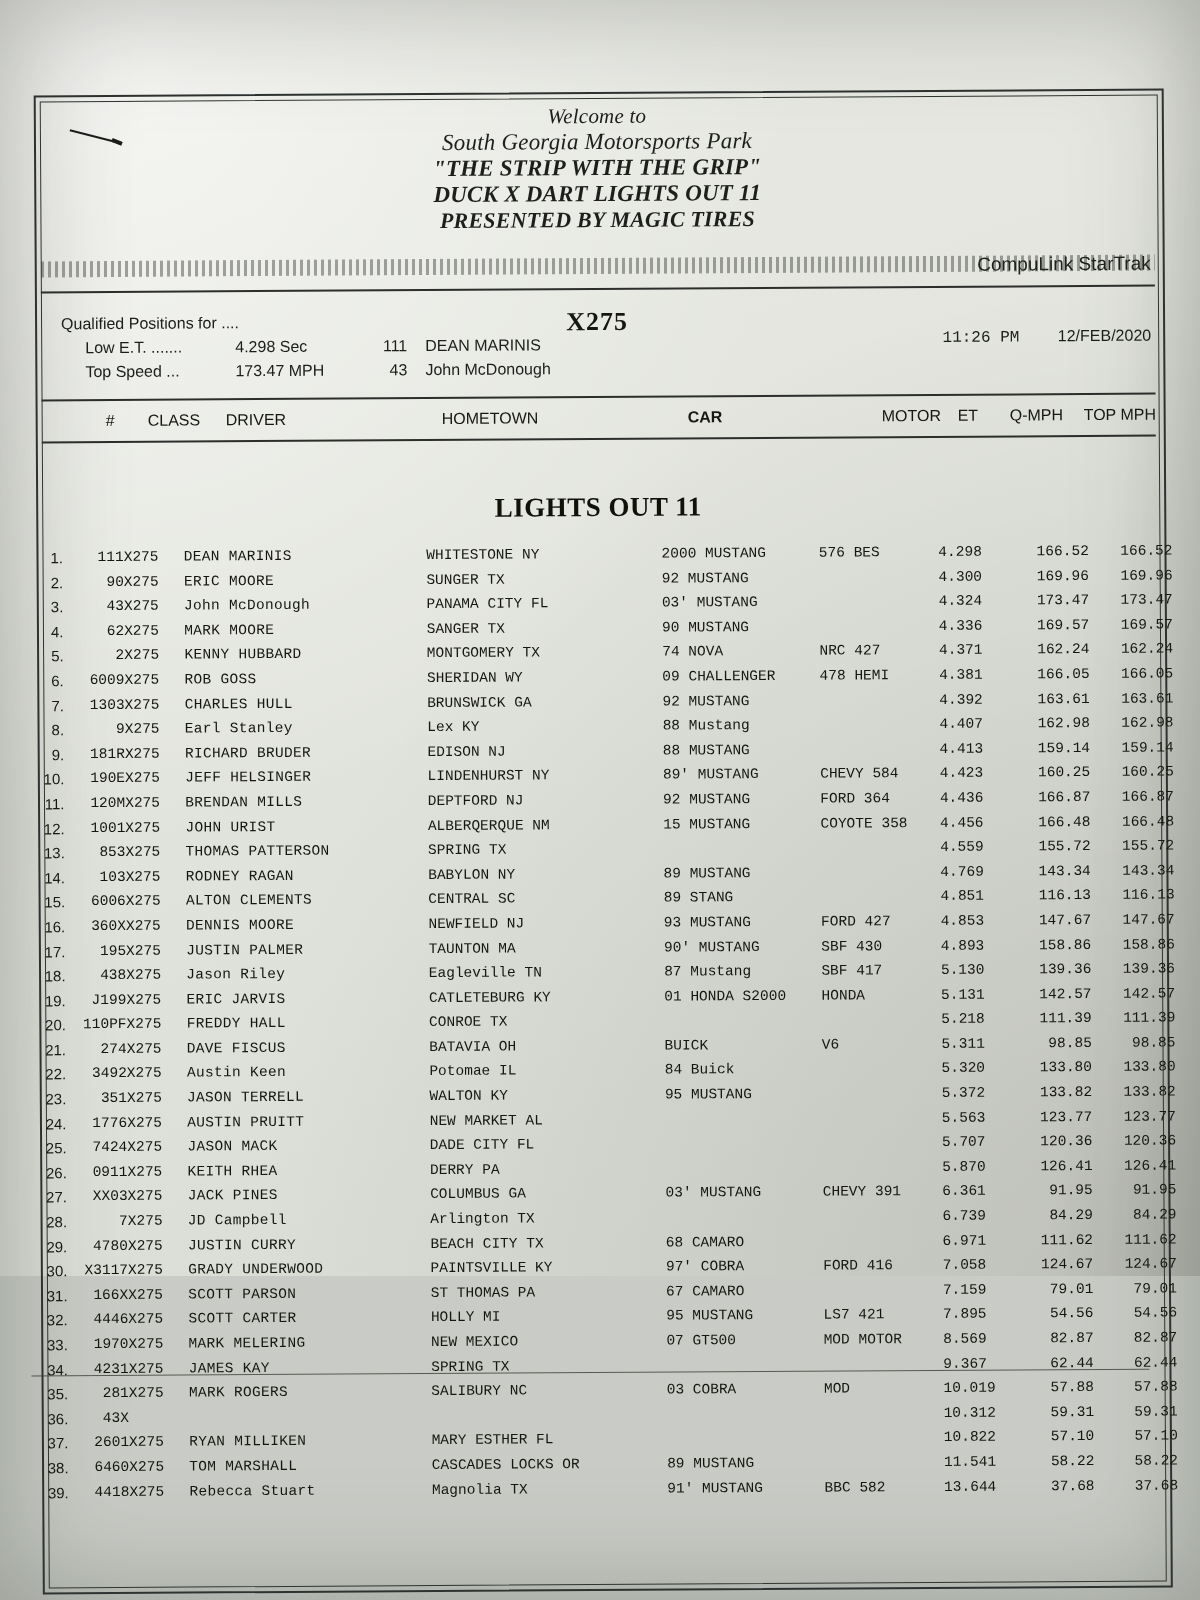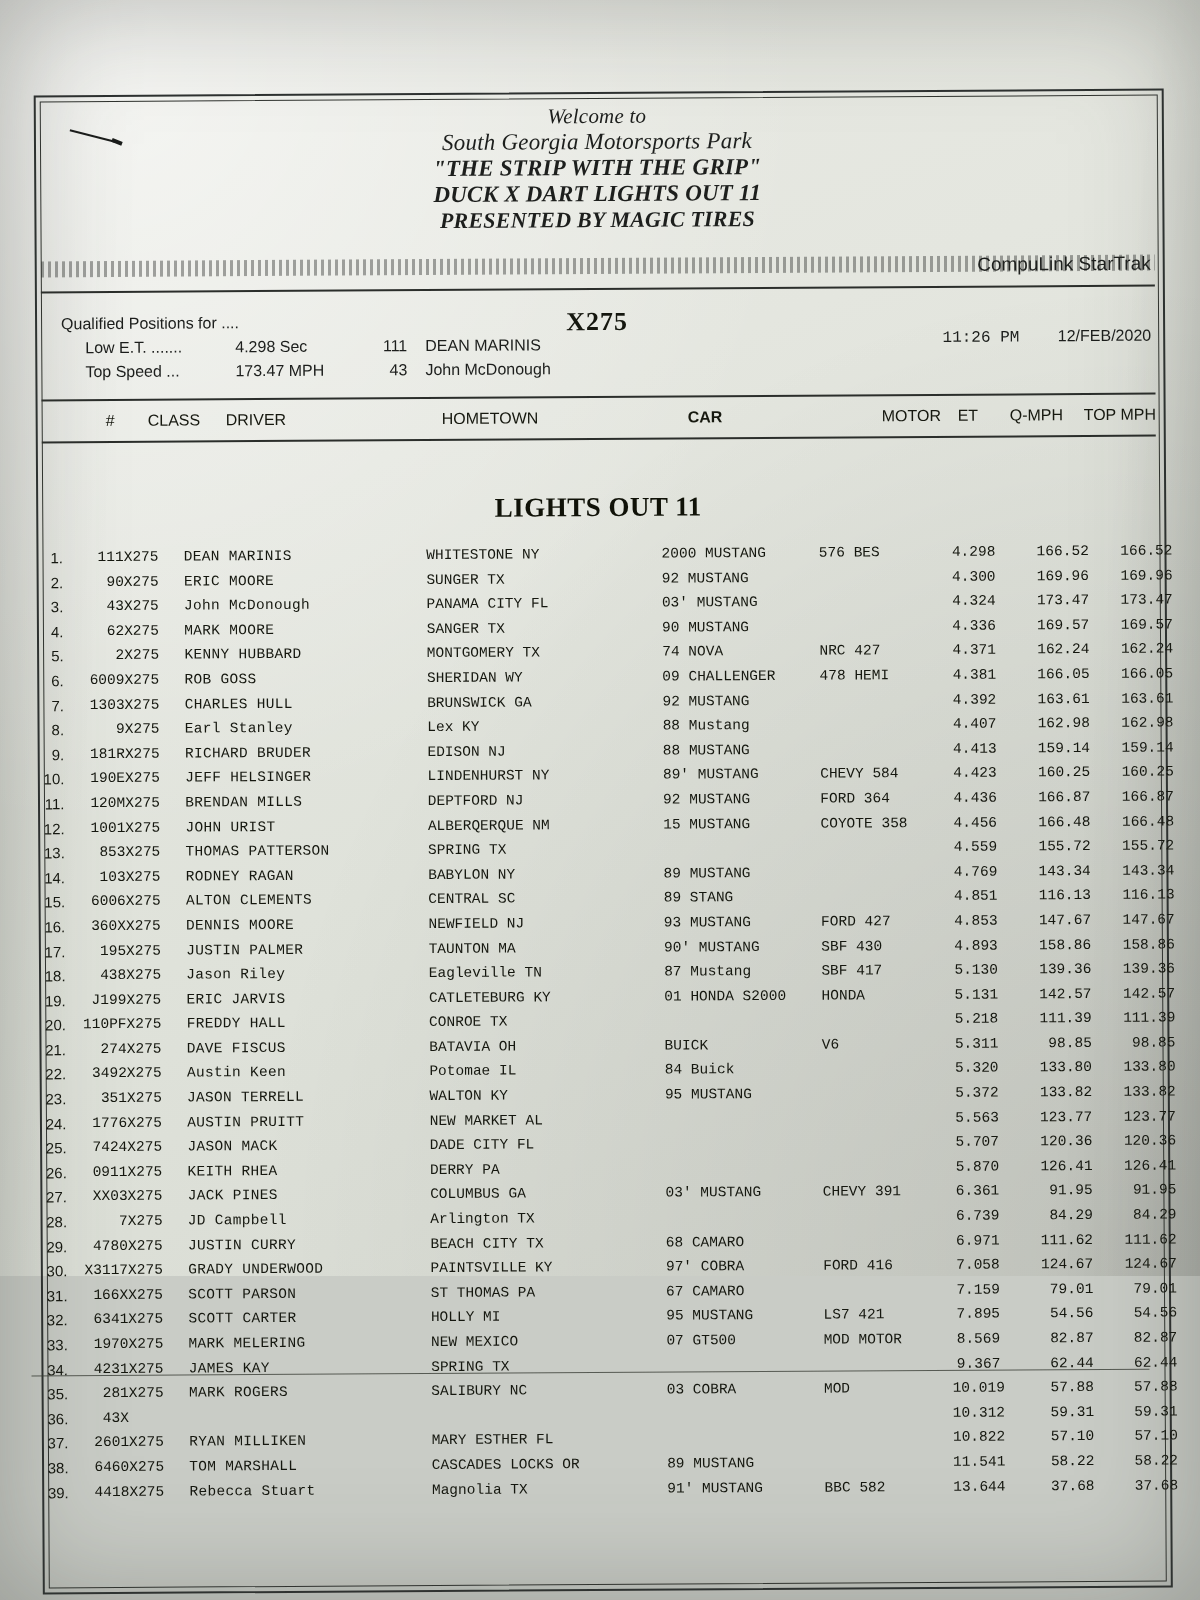"4.298" .c-et { text-align: center -> left }
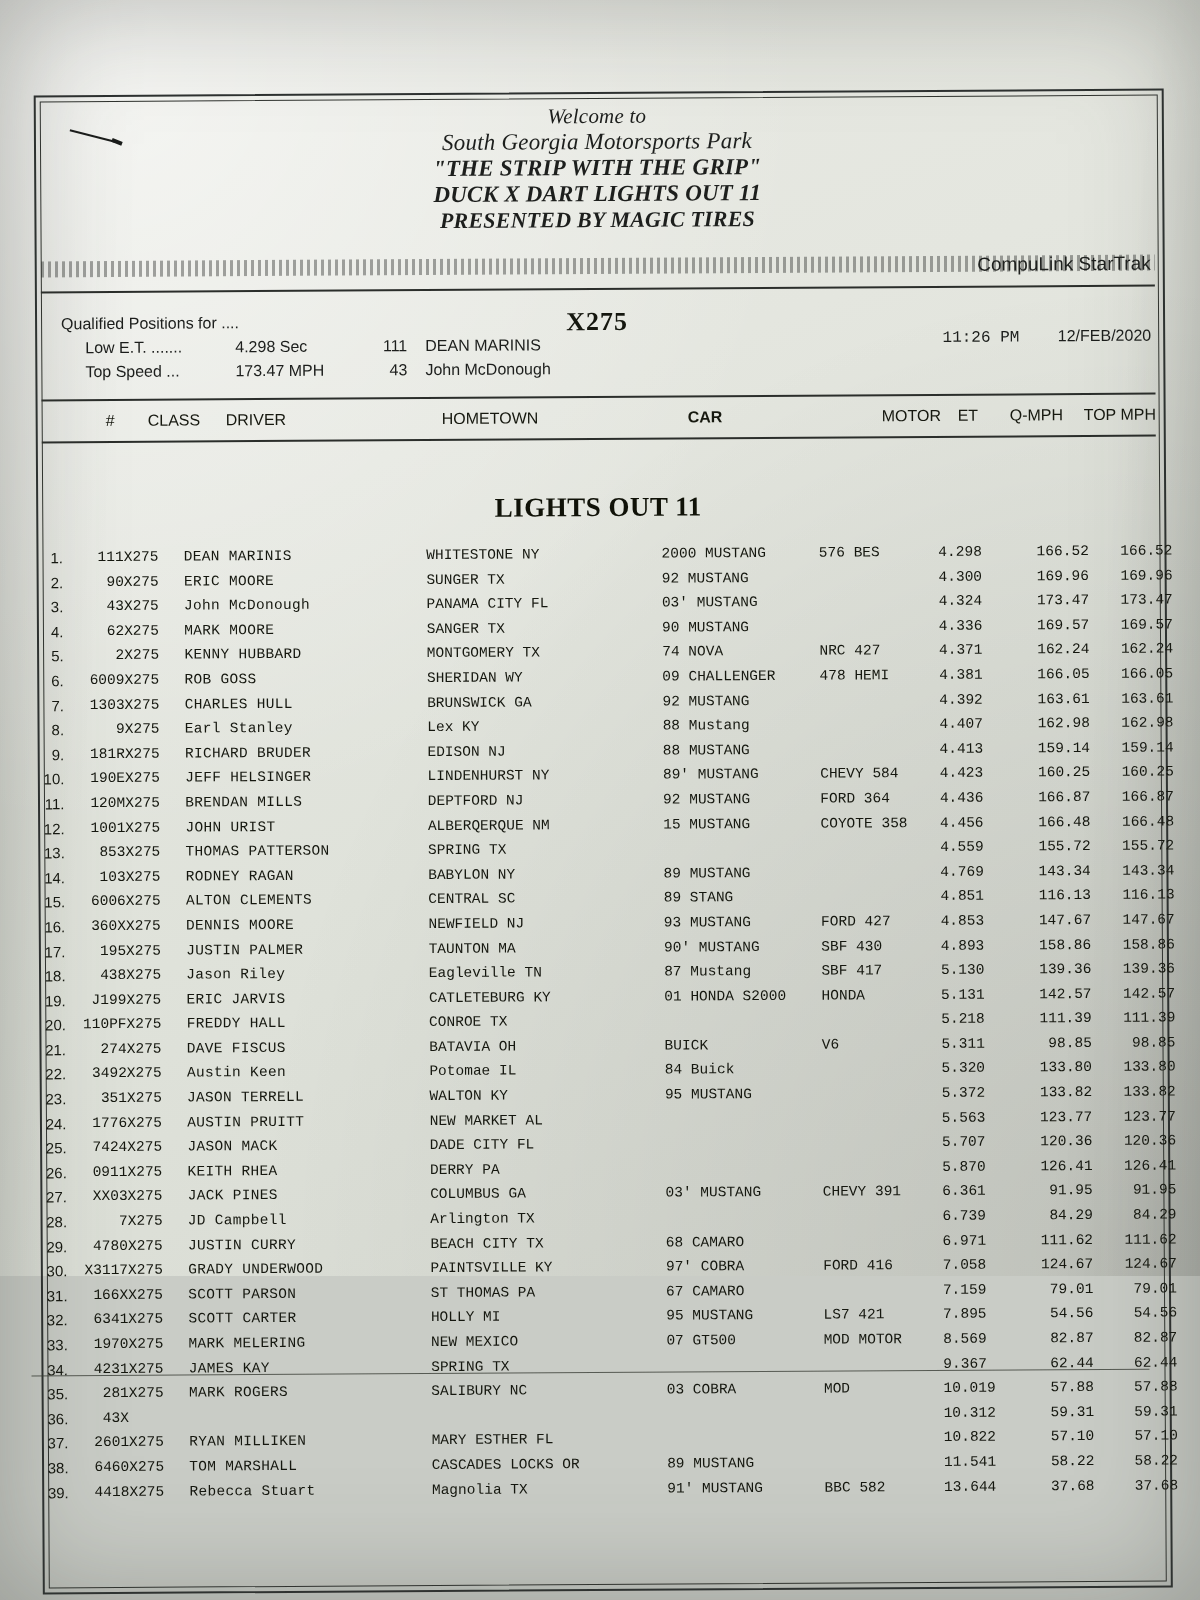"6341" td.c-no { text: 6341 -> 4446 }
